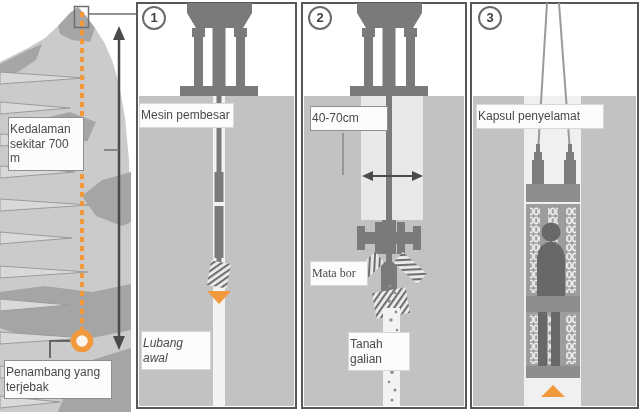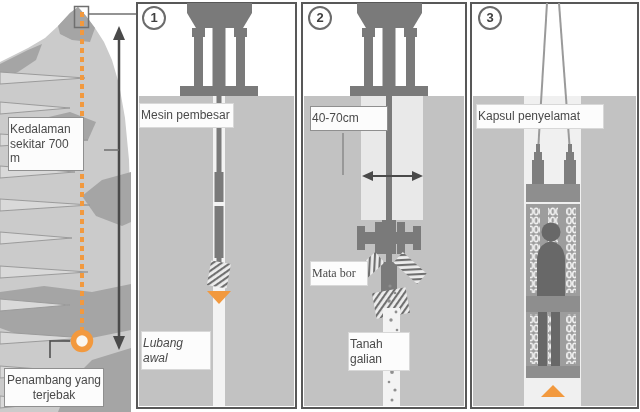"Penambang yang terjebak" div.label { text-align: center -> none; top: 368px -> 360px; width: 100px -> 108px }
